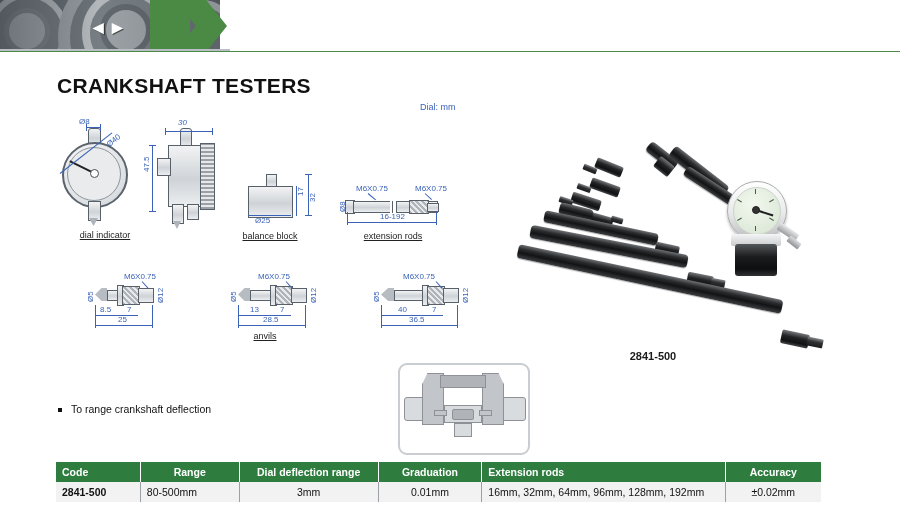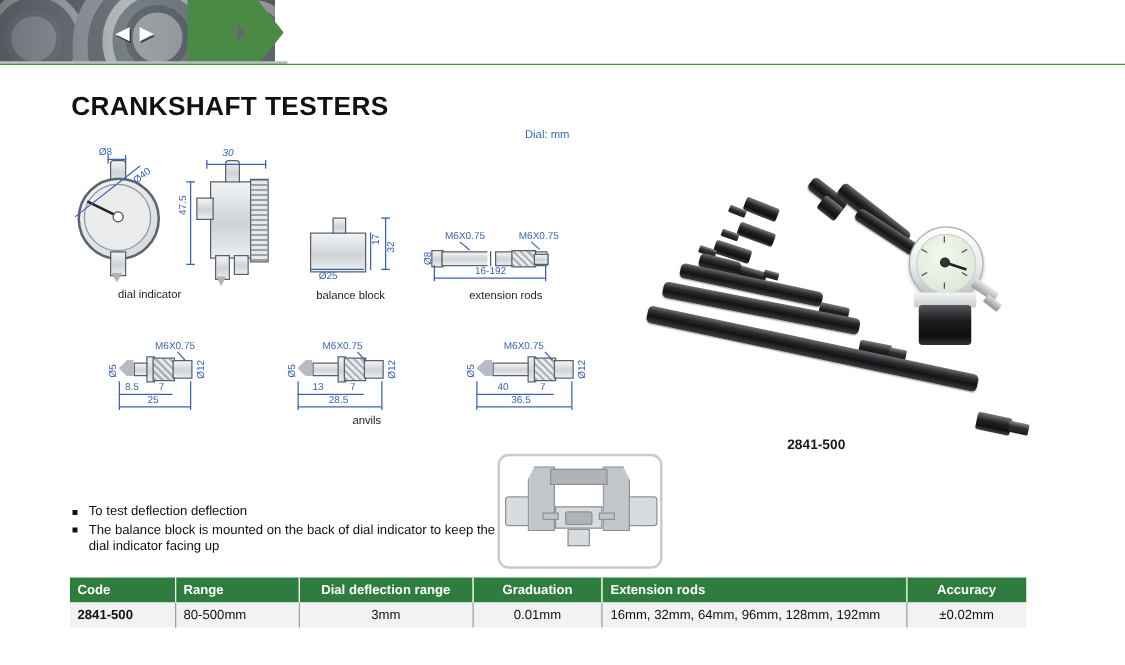"dial indicator" .cap { text-align: right -> center; text-decoration: none -> underline }
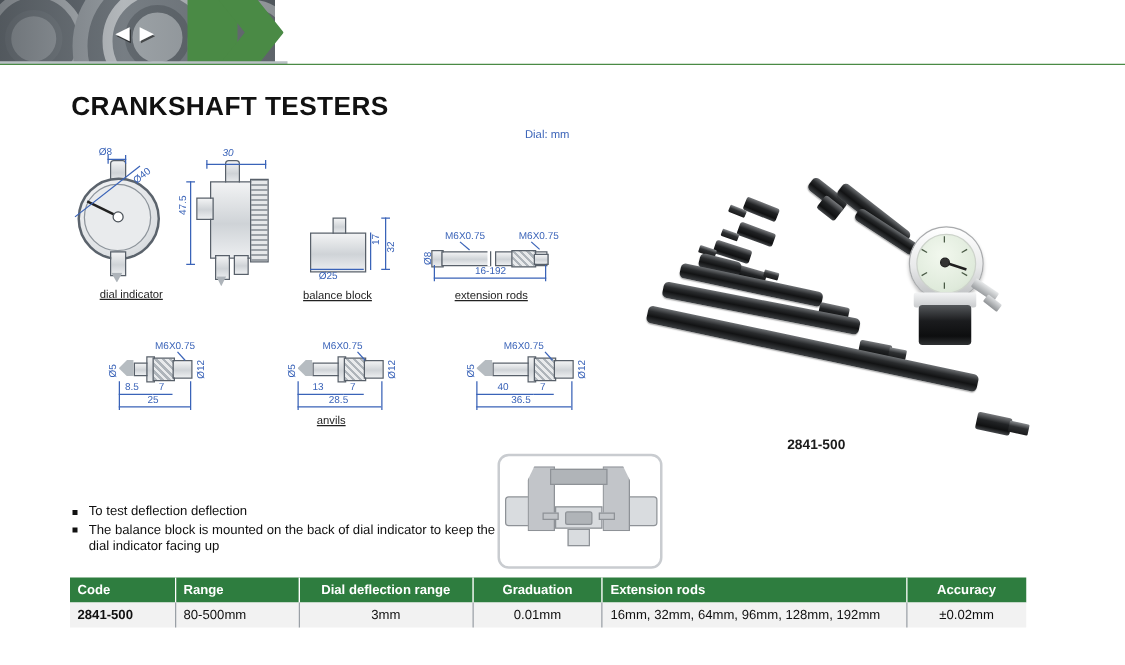"To test deflection deflection" span { text: test deflection -> range crankshaft }
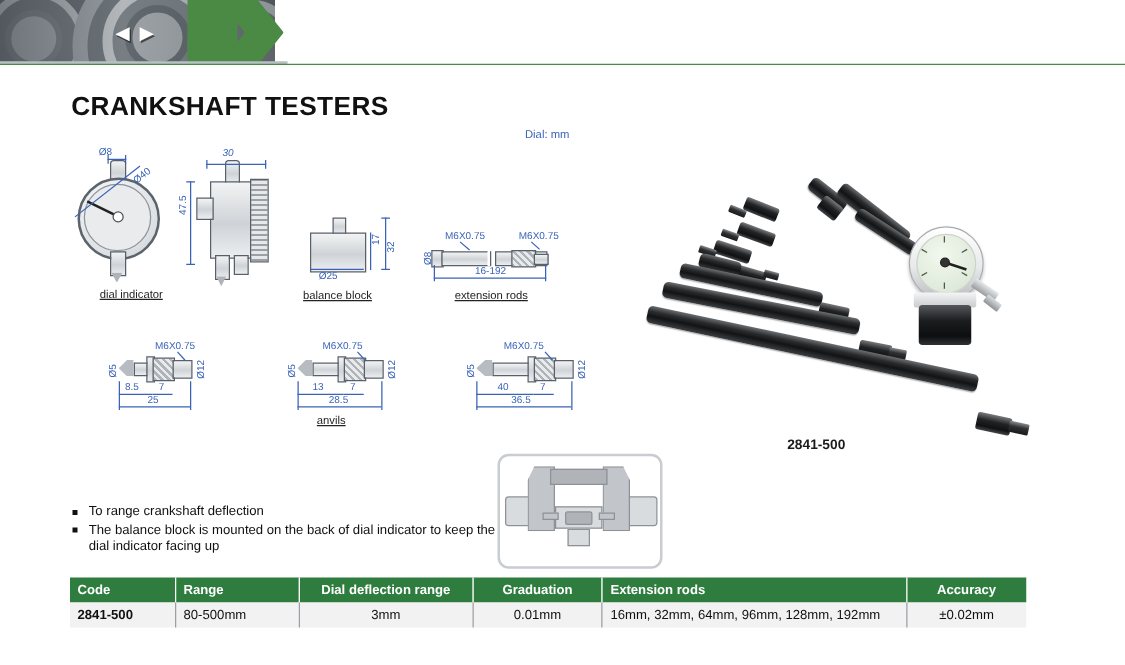"The balance block is mounted" div.bullet { html: <div> <span></span> <span>The balance block is mounted on the back of dial indicator to keep the dial indicator facing up</span> </div> -> none }
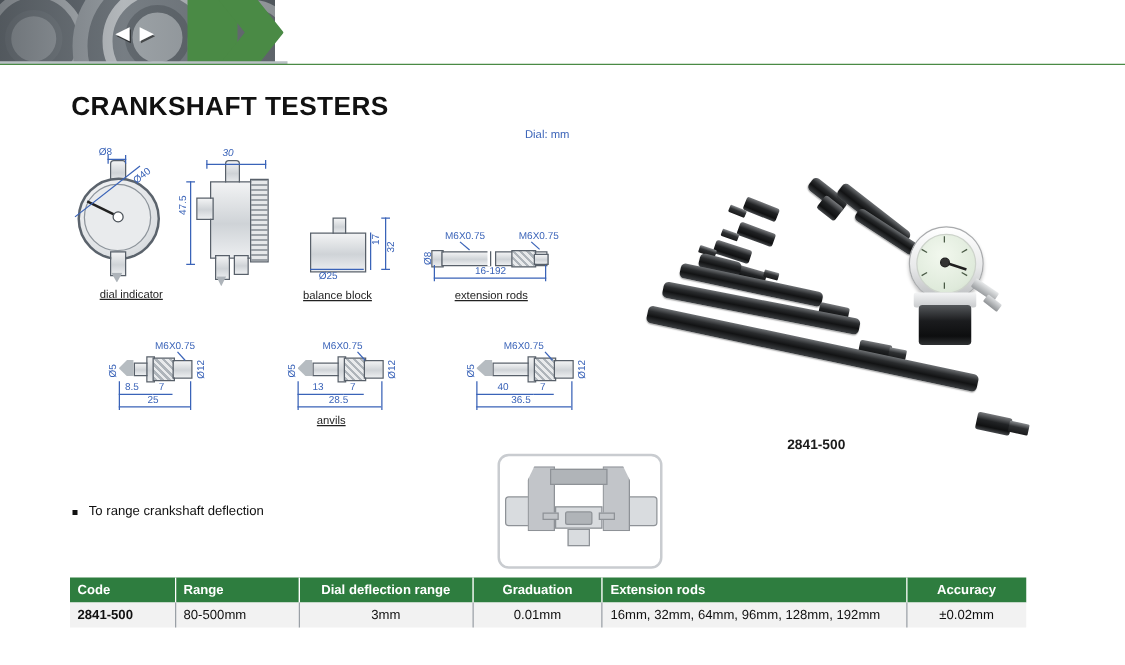"Range" th { text-align: none -> center }
